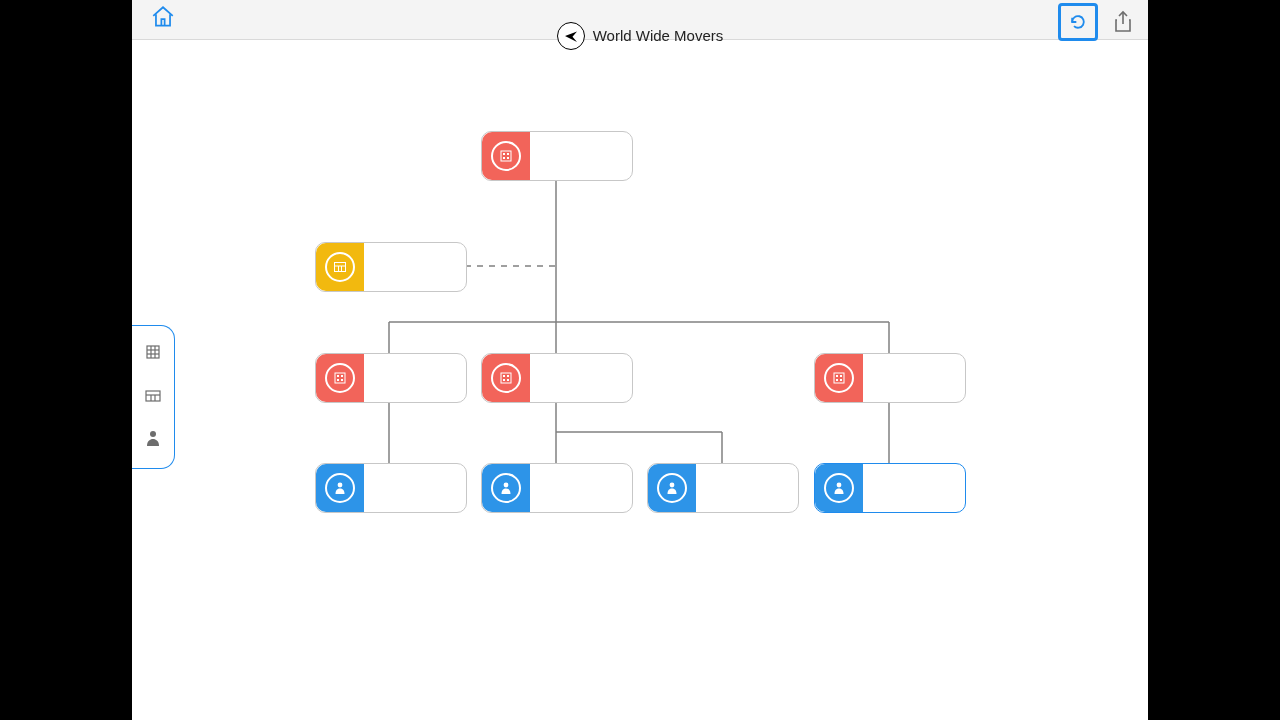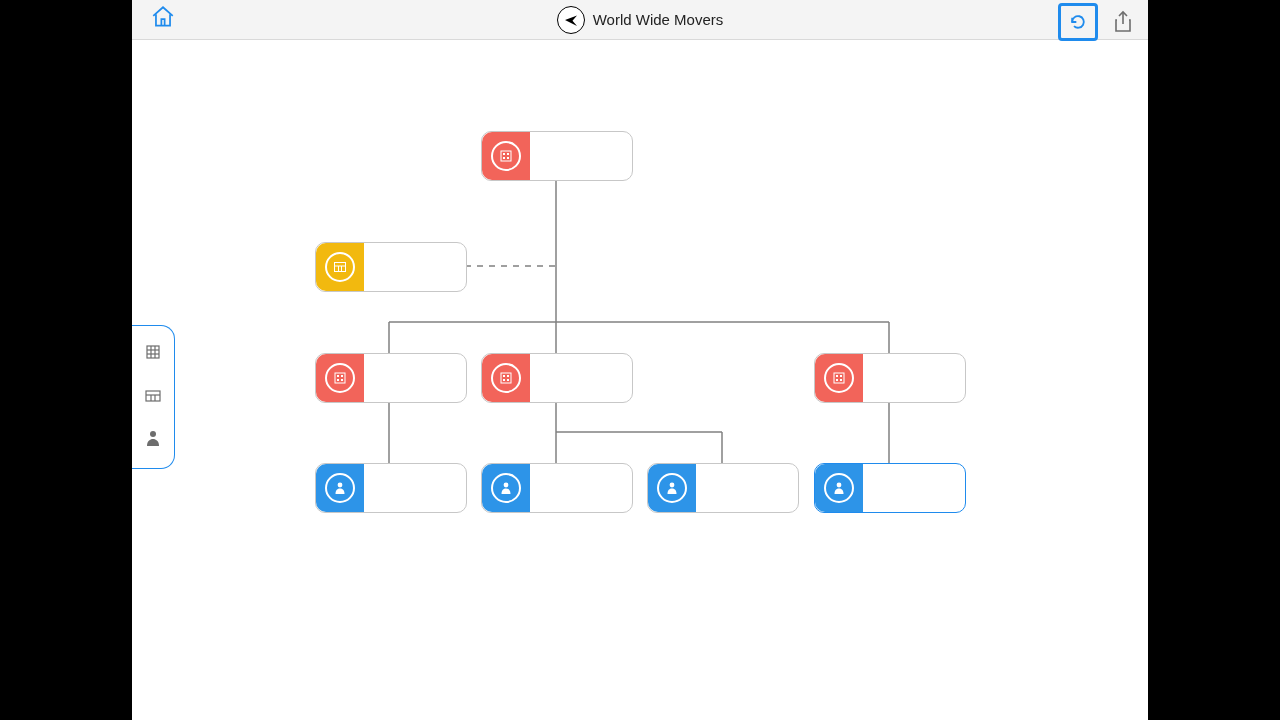"World Wide Movers" .title-wrap { top: 0 -> 16px }
